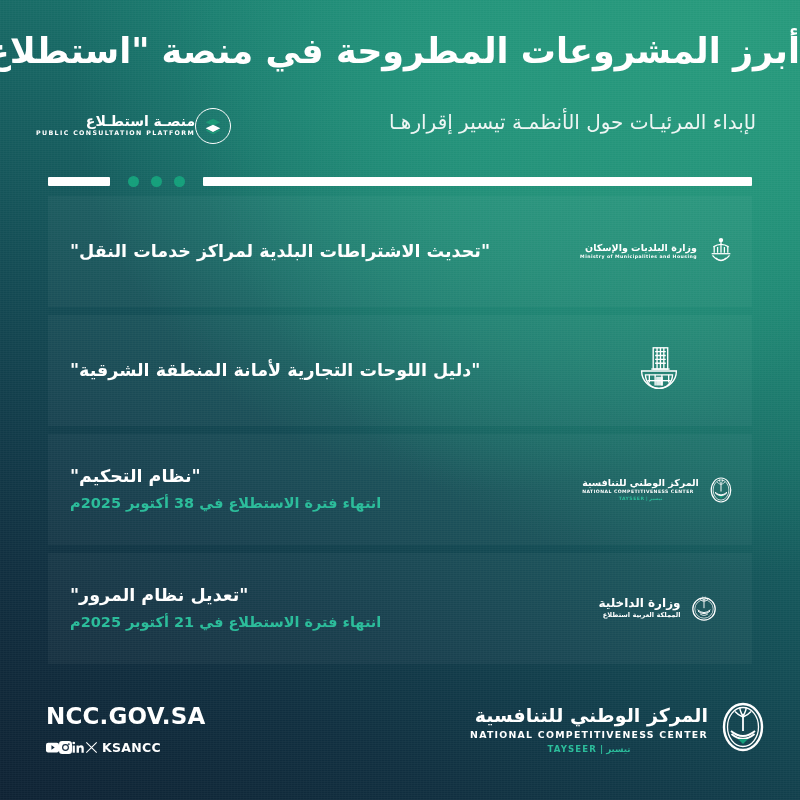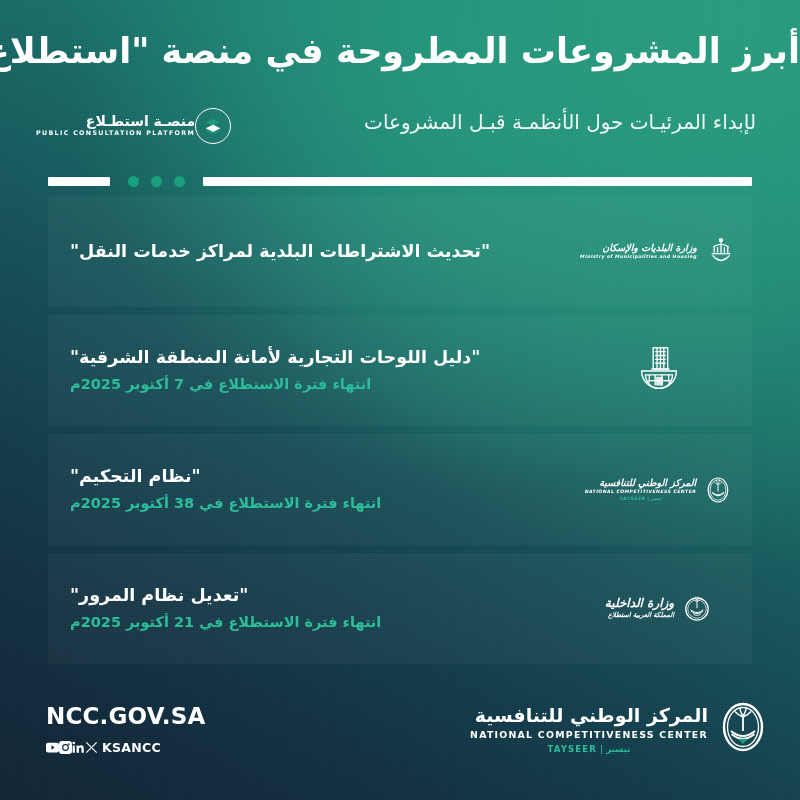"لإبداء المرئيـات حول الأنظمـة قبـل" div.subtitle { text: قبـل المشروعات -> تيسير إقرارهـا }
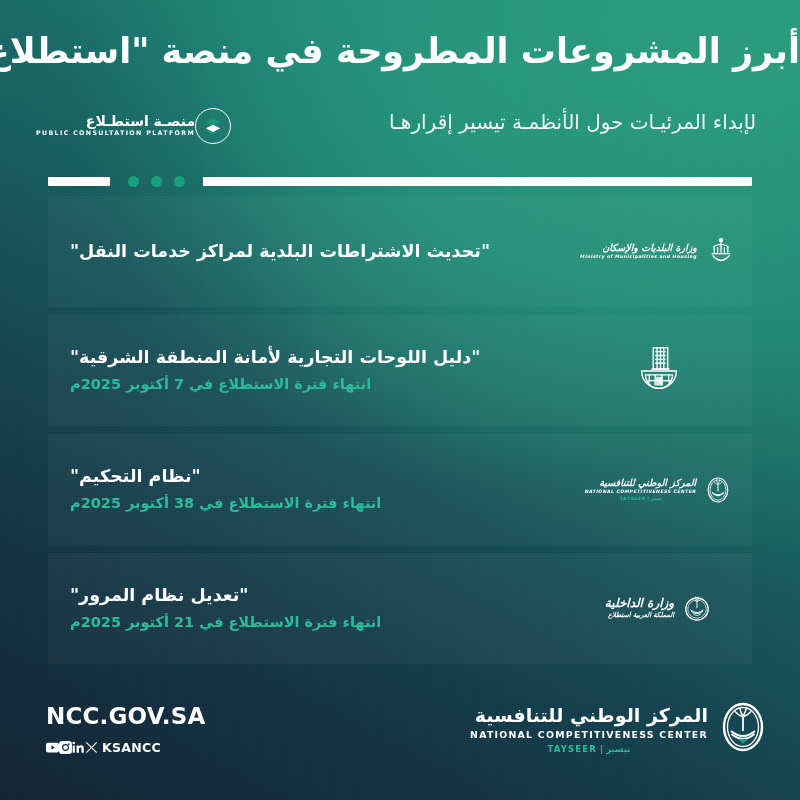"وزارة البلديات والإسكان" .row-logo { font-style: italic -> none }
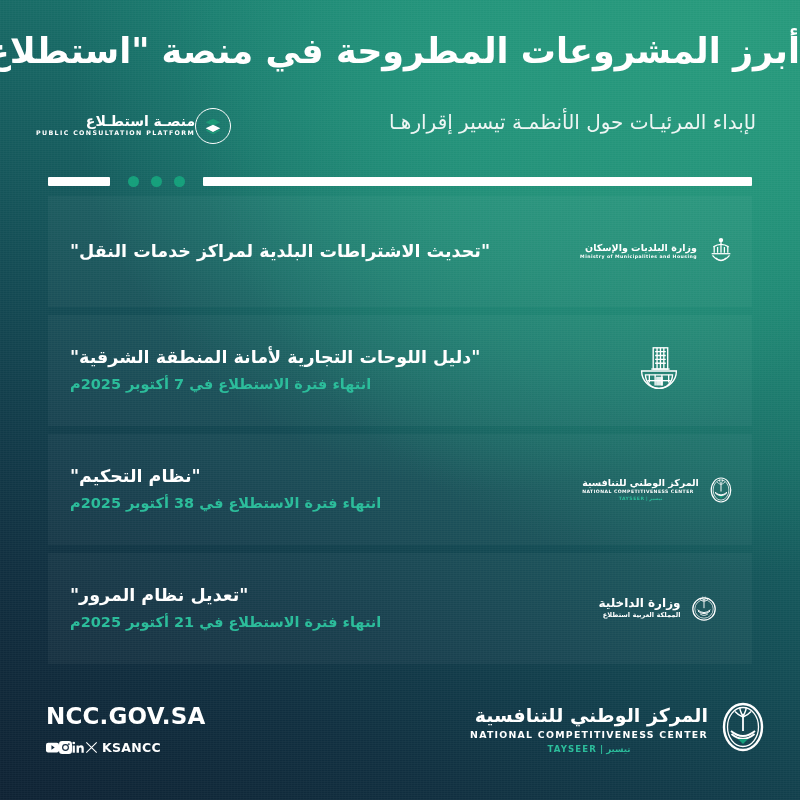"انتهاء فترة الاستطلاع في 7" div.row-date { html: <div>انتهاء فترة الاستطلاع في 7 أكتوبر 2025م</div> -> none }
